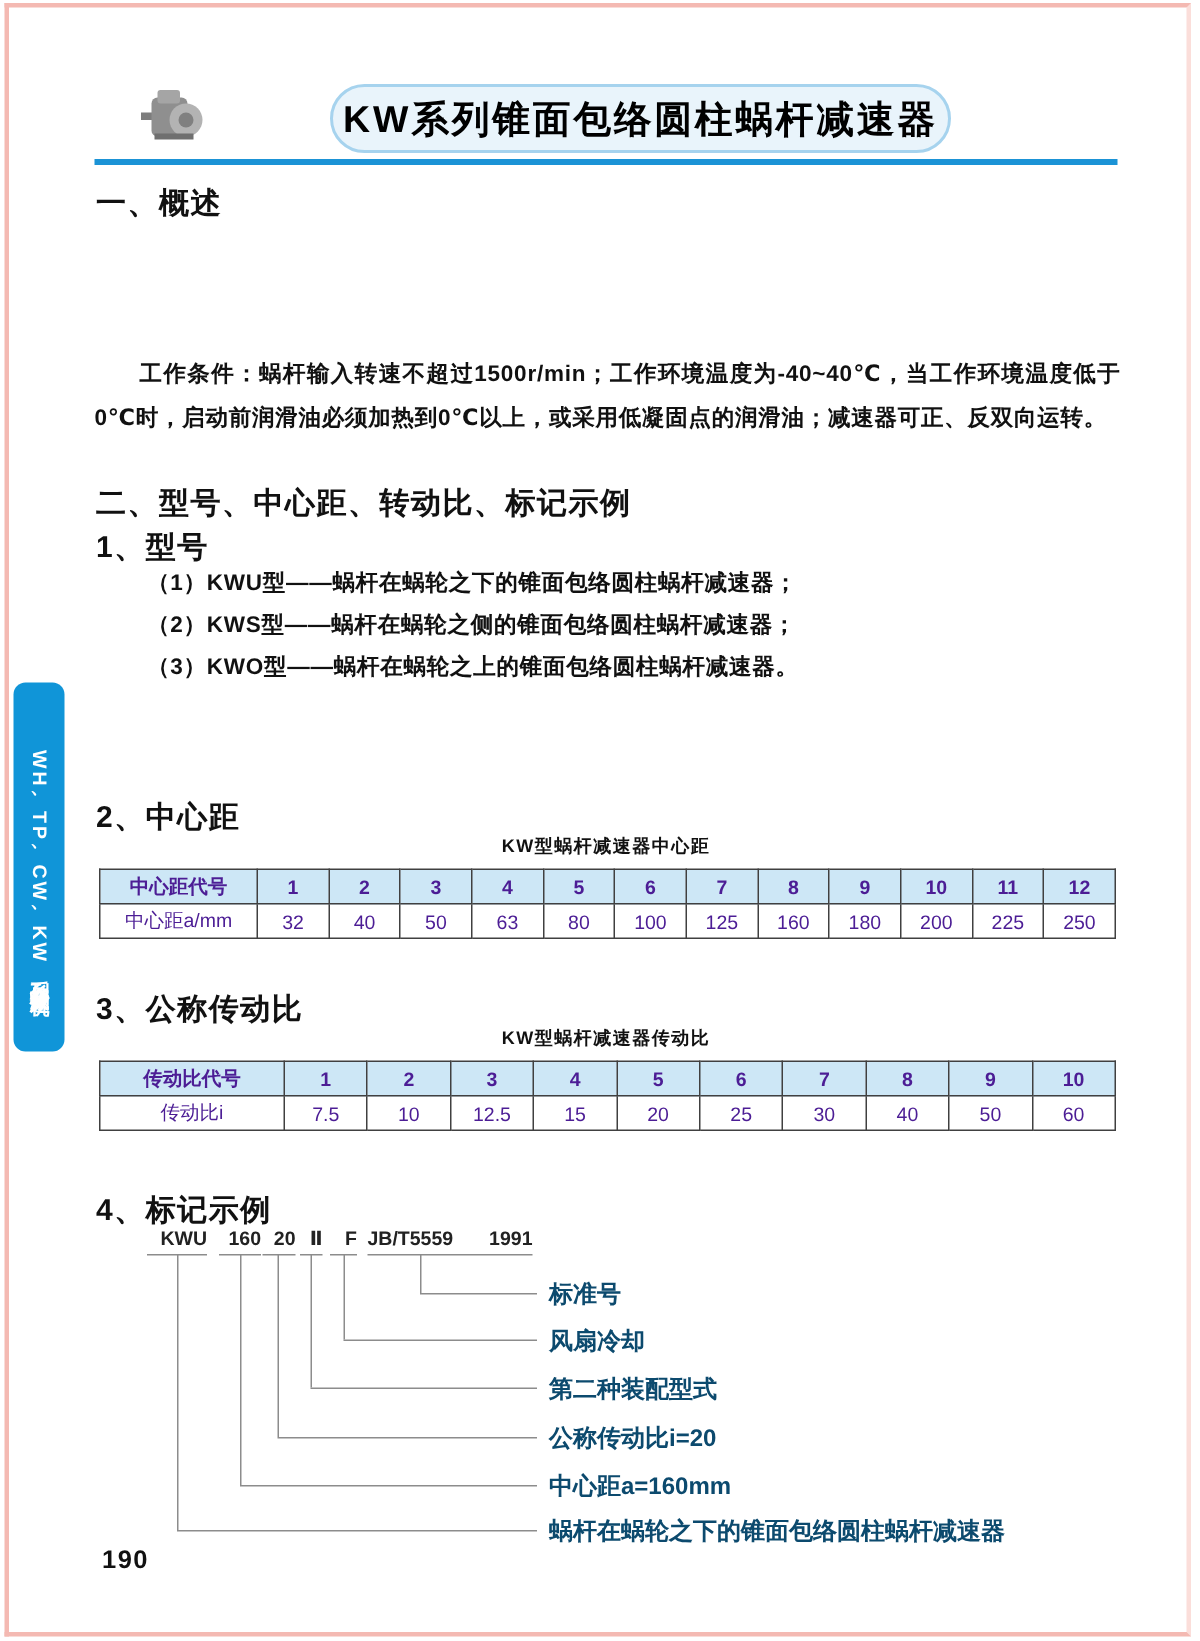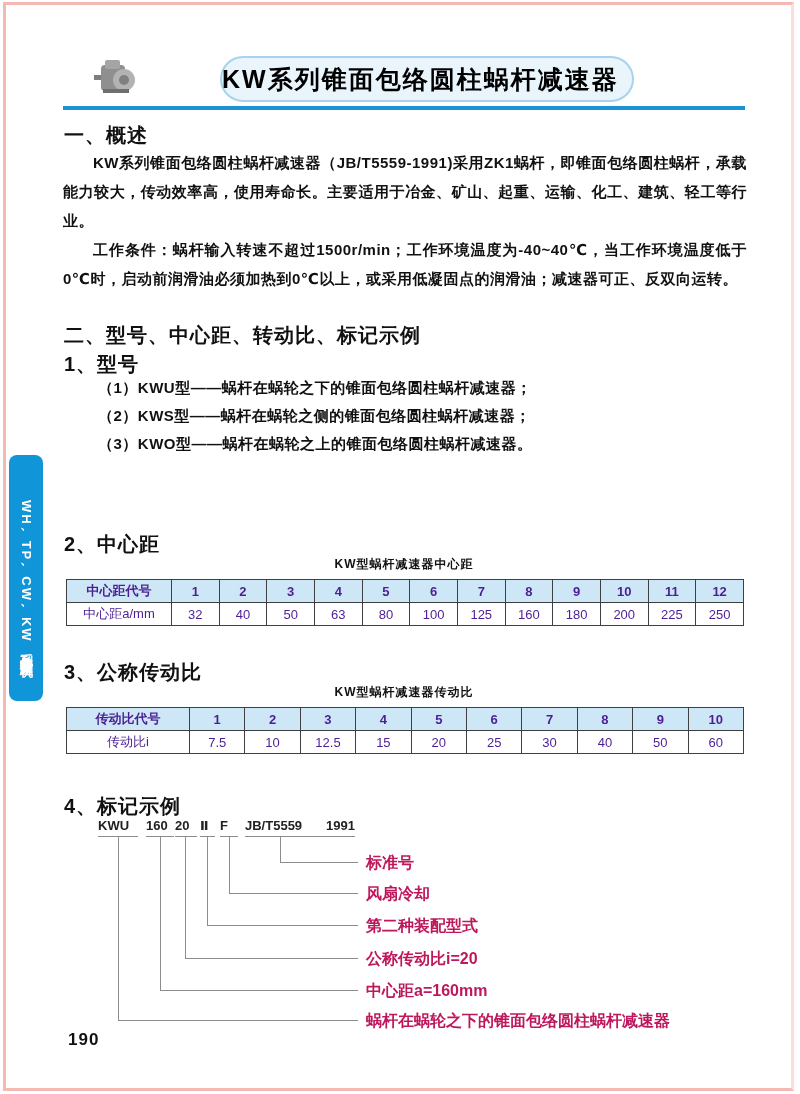"KW系列锥面包络圆柱蜗杆减速器" .title-pill { justify-content: none -> center }
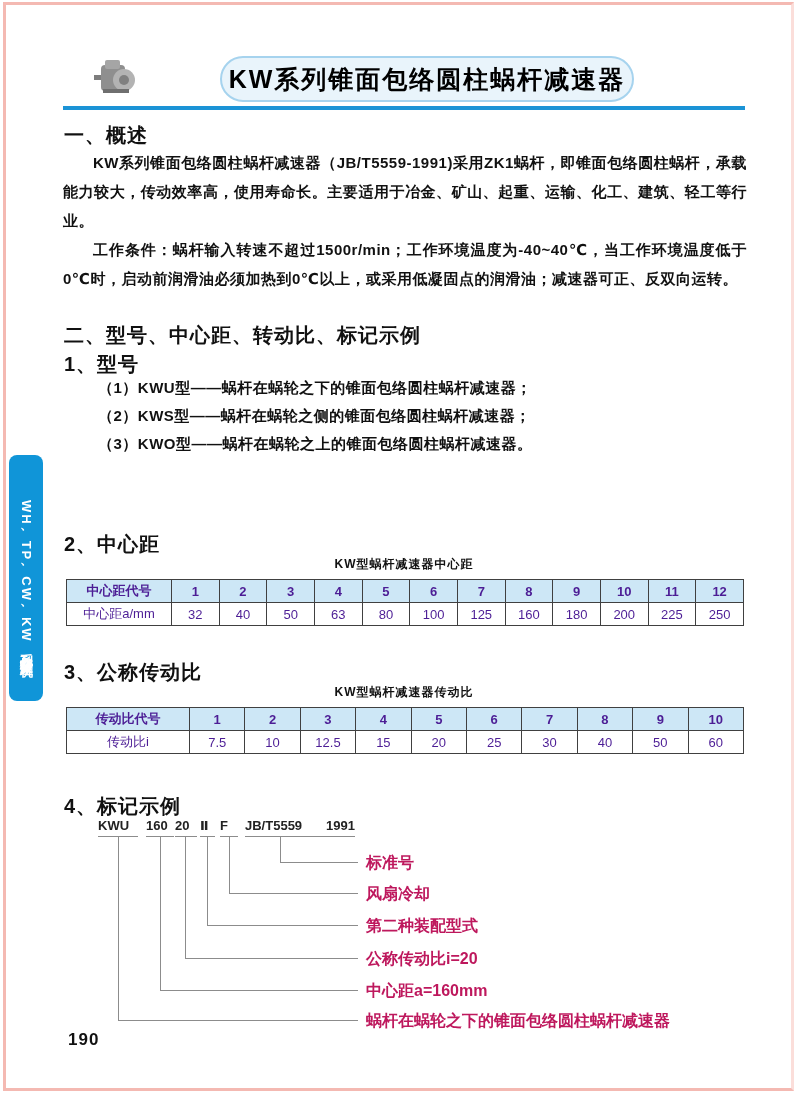"KW系列锥面包络圆柱蜗杆减速器（JB/T5559-1991)采用ZK1蜗杆，即锥" div.para { html: <div>KW系列锥面包络圆柱蜗杆减速器（JB/T5559-1991)采用ZK1蜗杆，即锥面包络圆柱蜗杆，承载能力较大，传动效率高，使用寿命长。主要适用于冶金、矿山、起重、运输、化工、建筑、轻工等行业。</div> -> none }
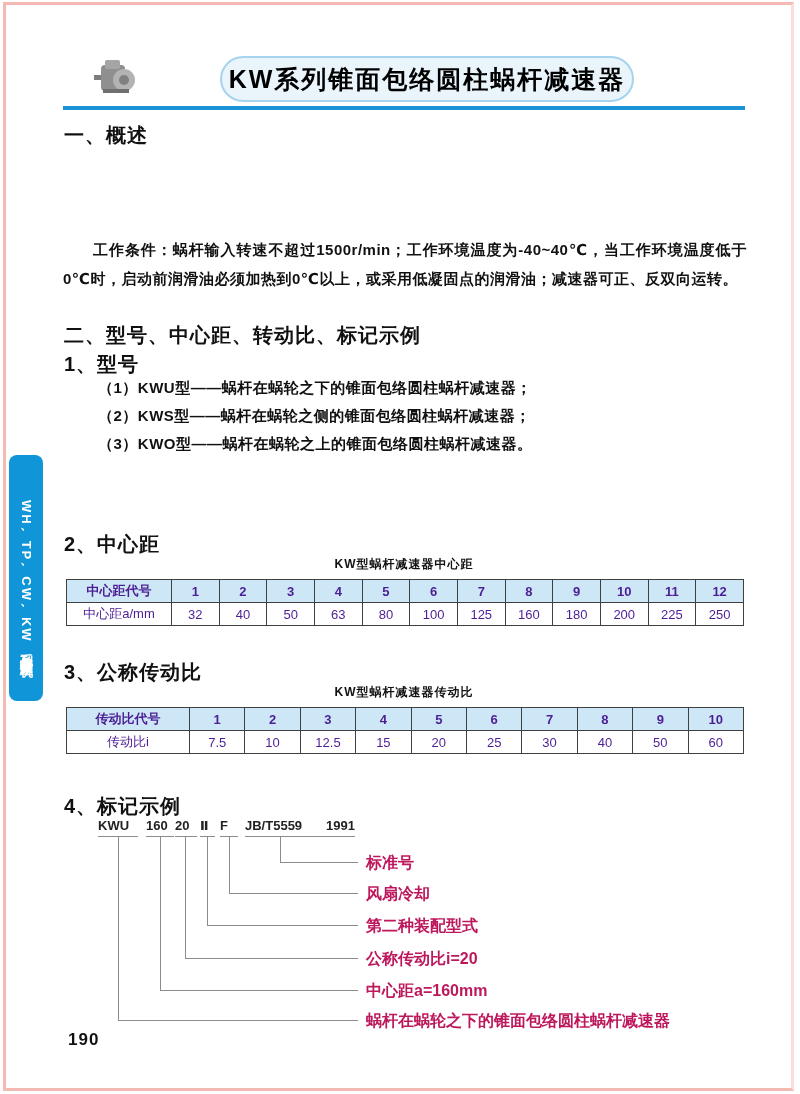"KWU" .code-seg { text-align: left -> right }
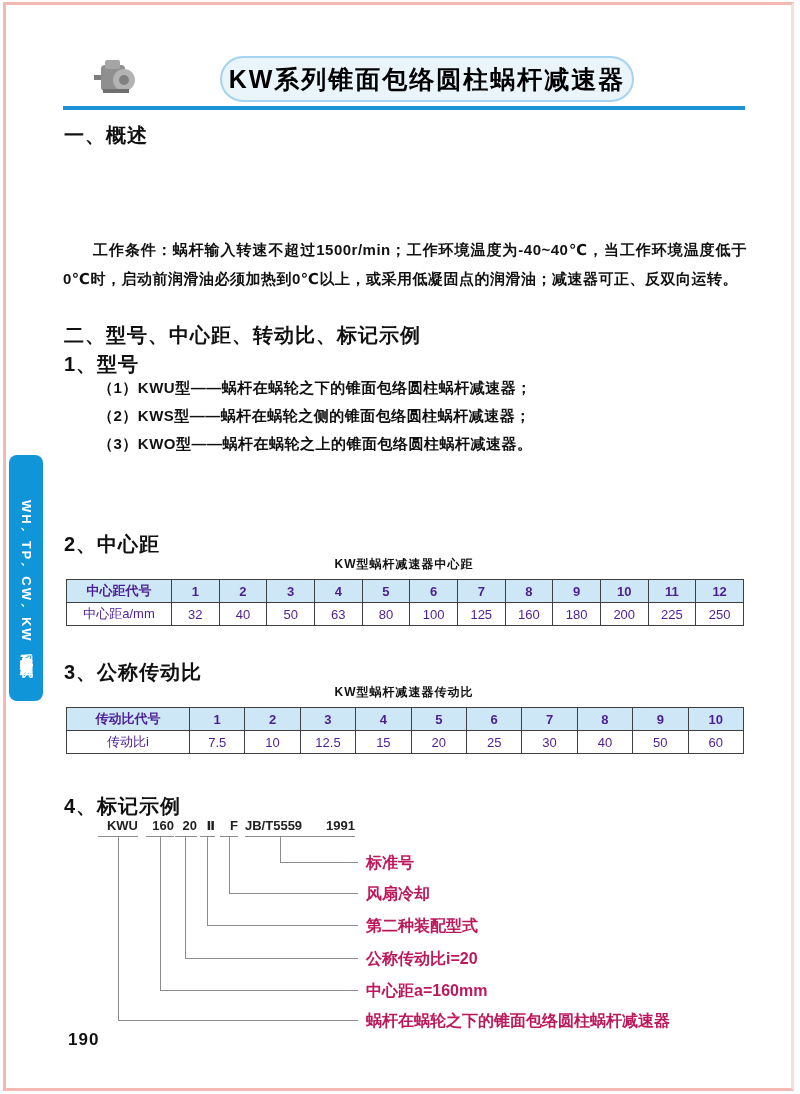"标准号" .dlabel { color: #be185d -> #0c4a6e }
